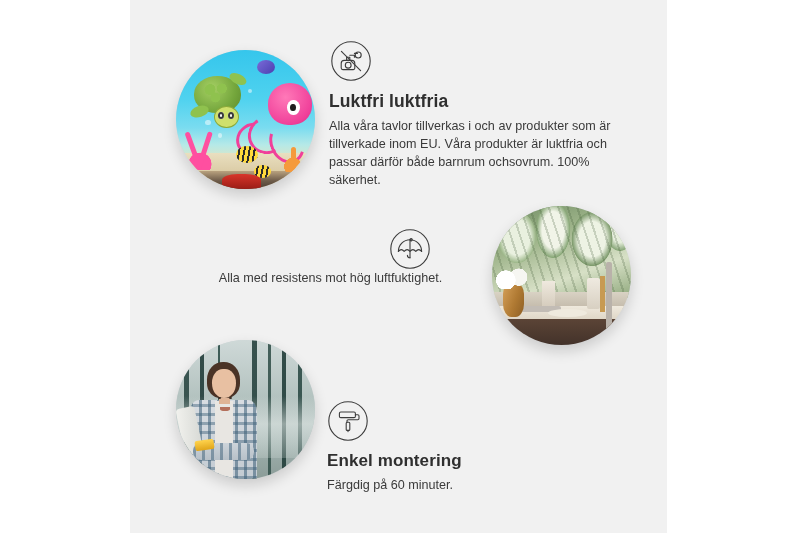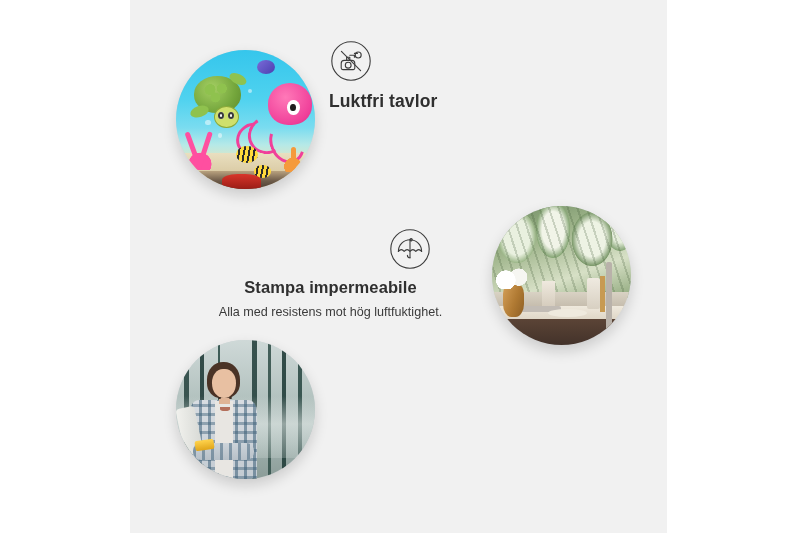"Luktfri tavlor" div.f-title { text: tavlor -> luktfria }
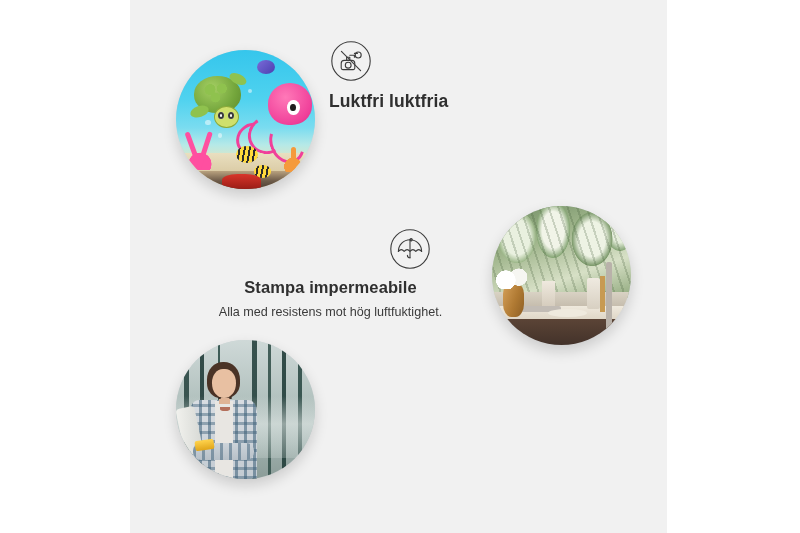"Alla våra tavlor tillverkas i" div.f-body { html: none -> <div>Alla våra tavlor tillverkas i och av produkter som är tillverkade inom EU. Våra produkter är luktfria och passar därför både barnrum ochsovrum. 100% säkerhet.</div> }
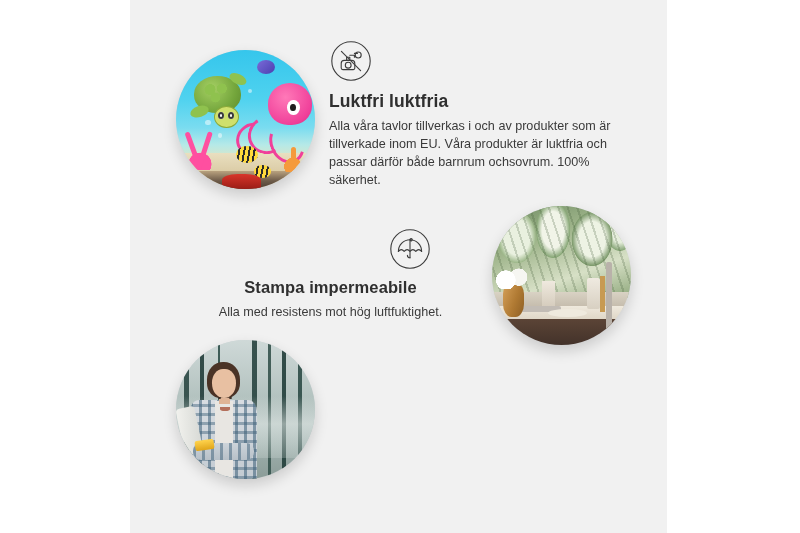"Stampa impermeabile" div.f-title { html: <div>Stampa impermeabile</div> -> none }
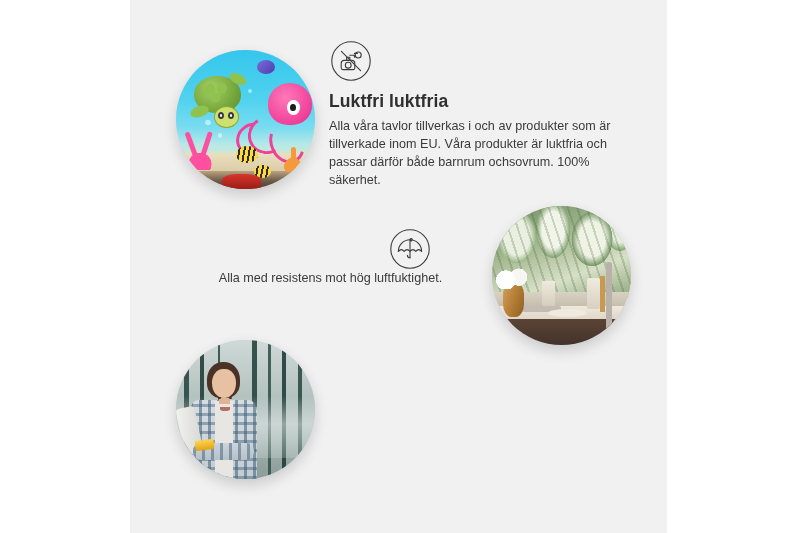"Enkel montering" div.feature { html: none -> <div> <div> <svg> <circle></circle> <rect></rect> <path></path> <rect></rect> <path></path> </svg> </div> <div>Enkel montering</div> <div>Färgdig på 60 minuter.</div> </div> }
